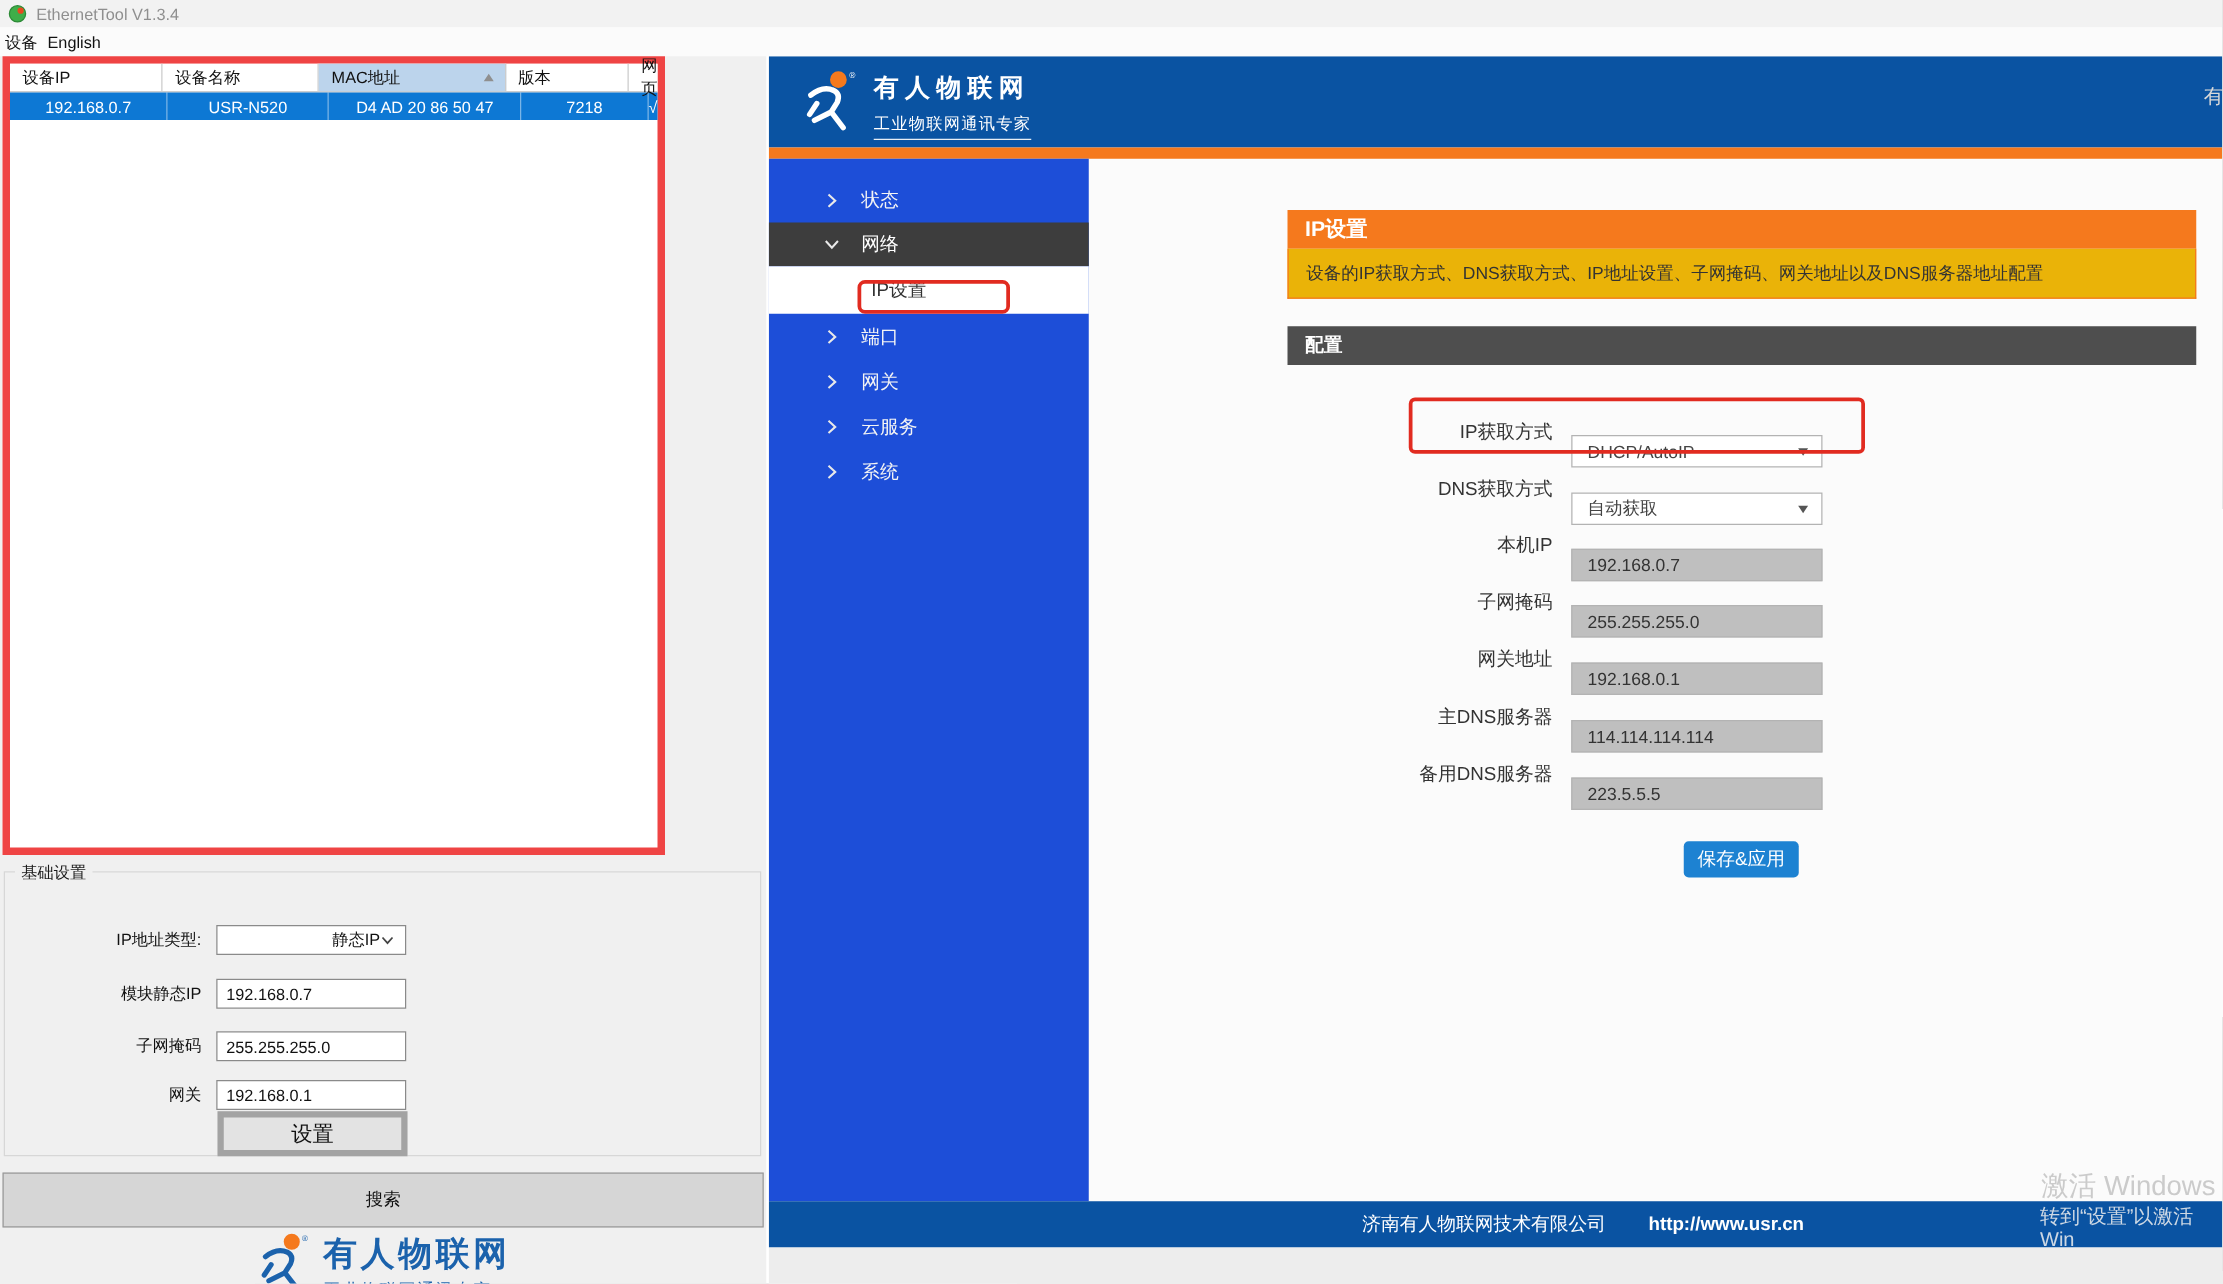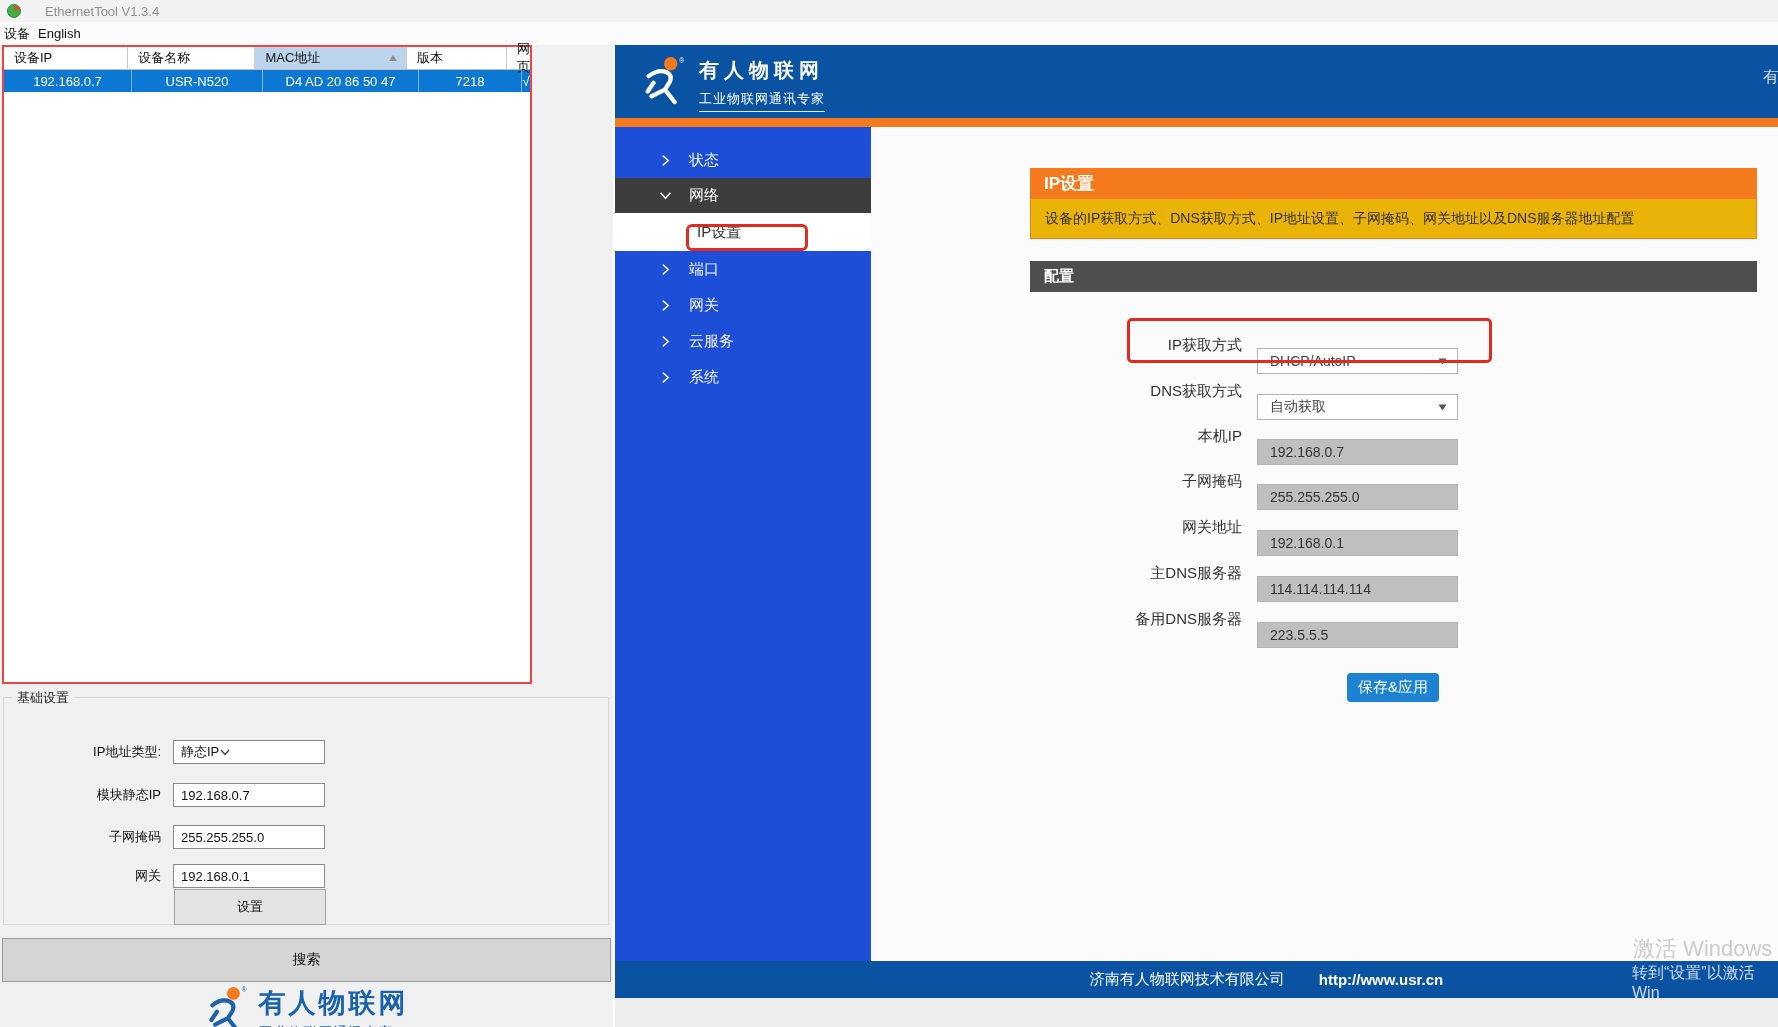"EthernetTool V1.3.4" .title-text { margin-left: 16px -> none }
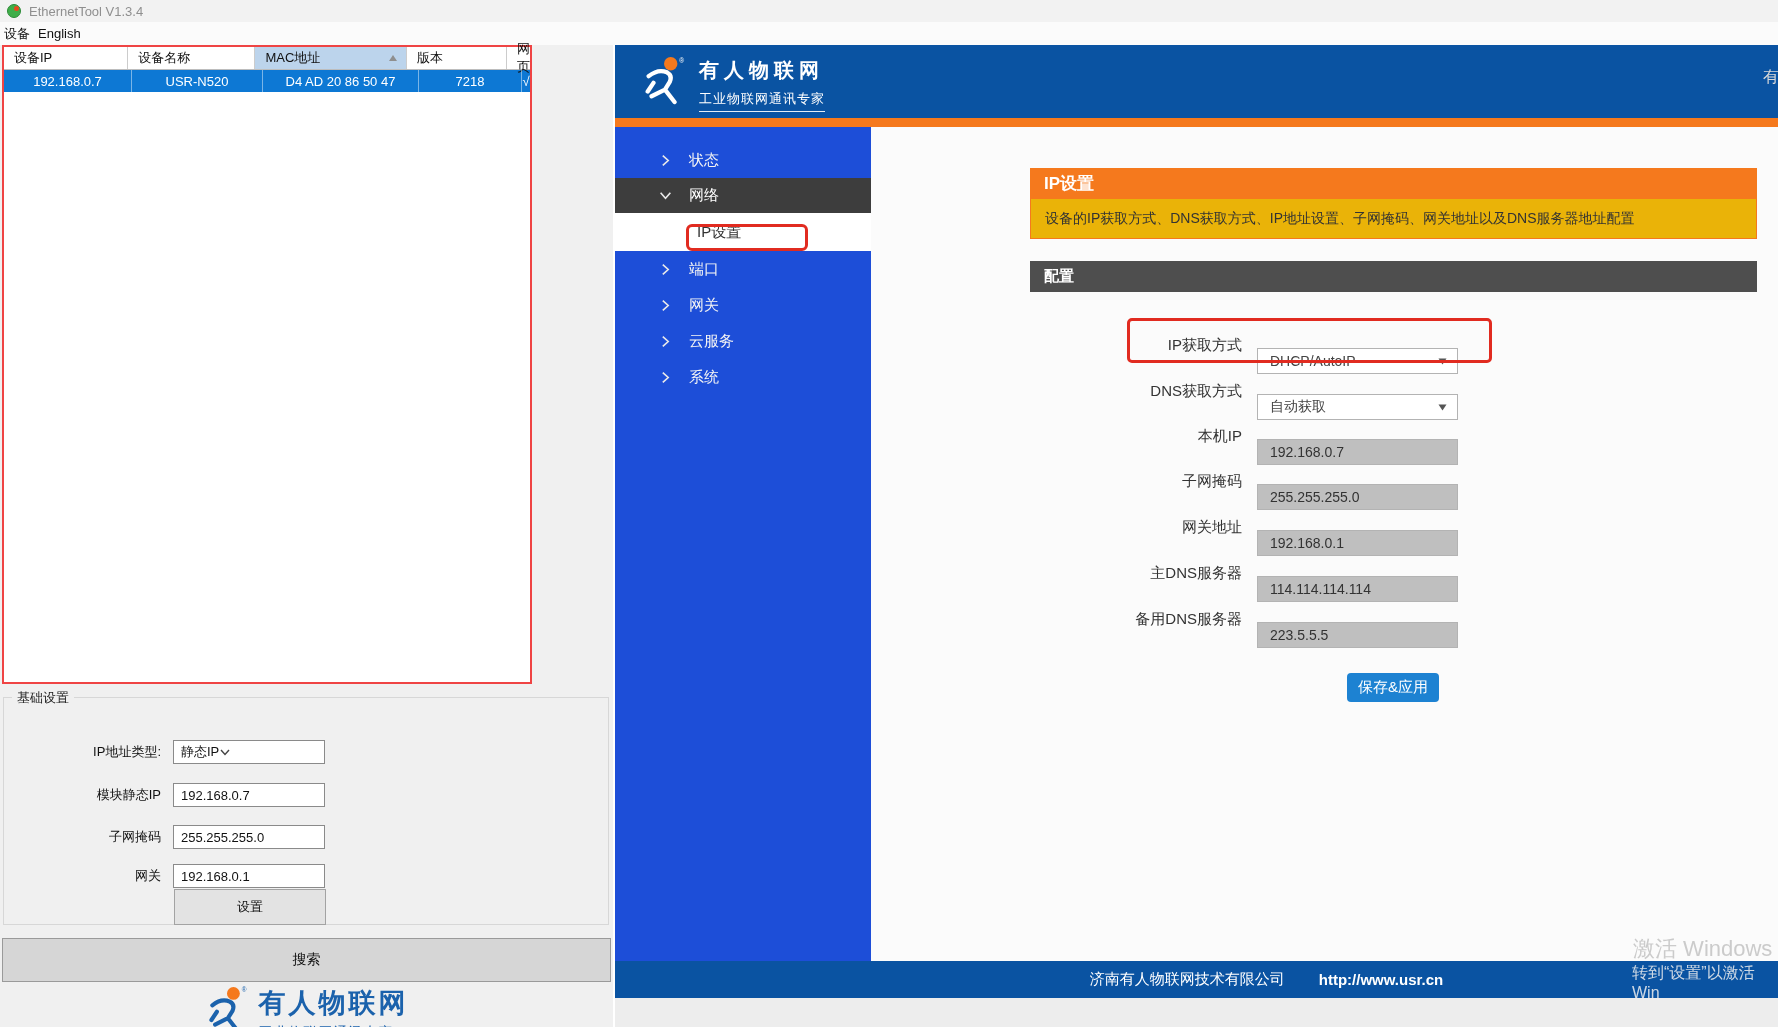"设备IP" .dev-table { border: 2px solid #ef4444 -> 6px solid #ef4444 }
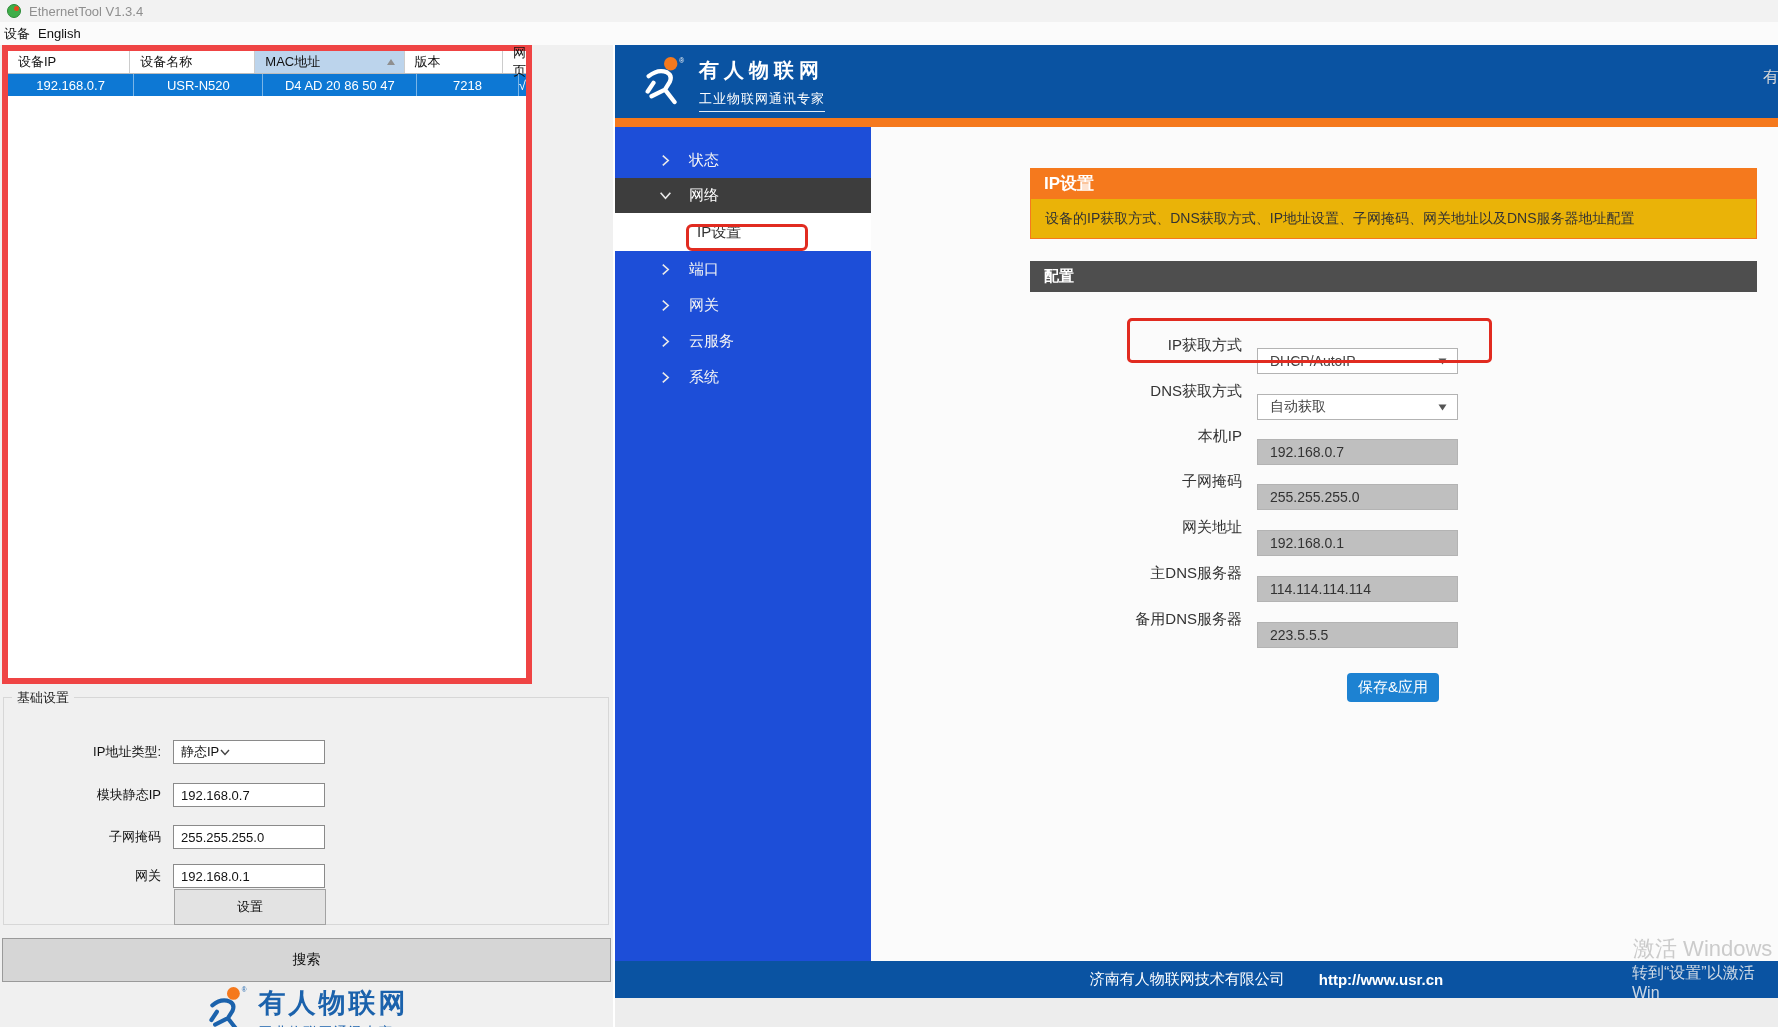"静态IP" .bs-select { justify-content: flex-start -> flex-end }
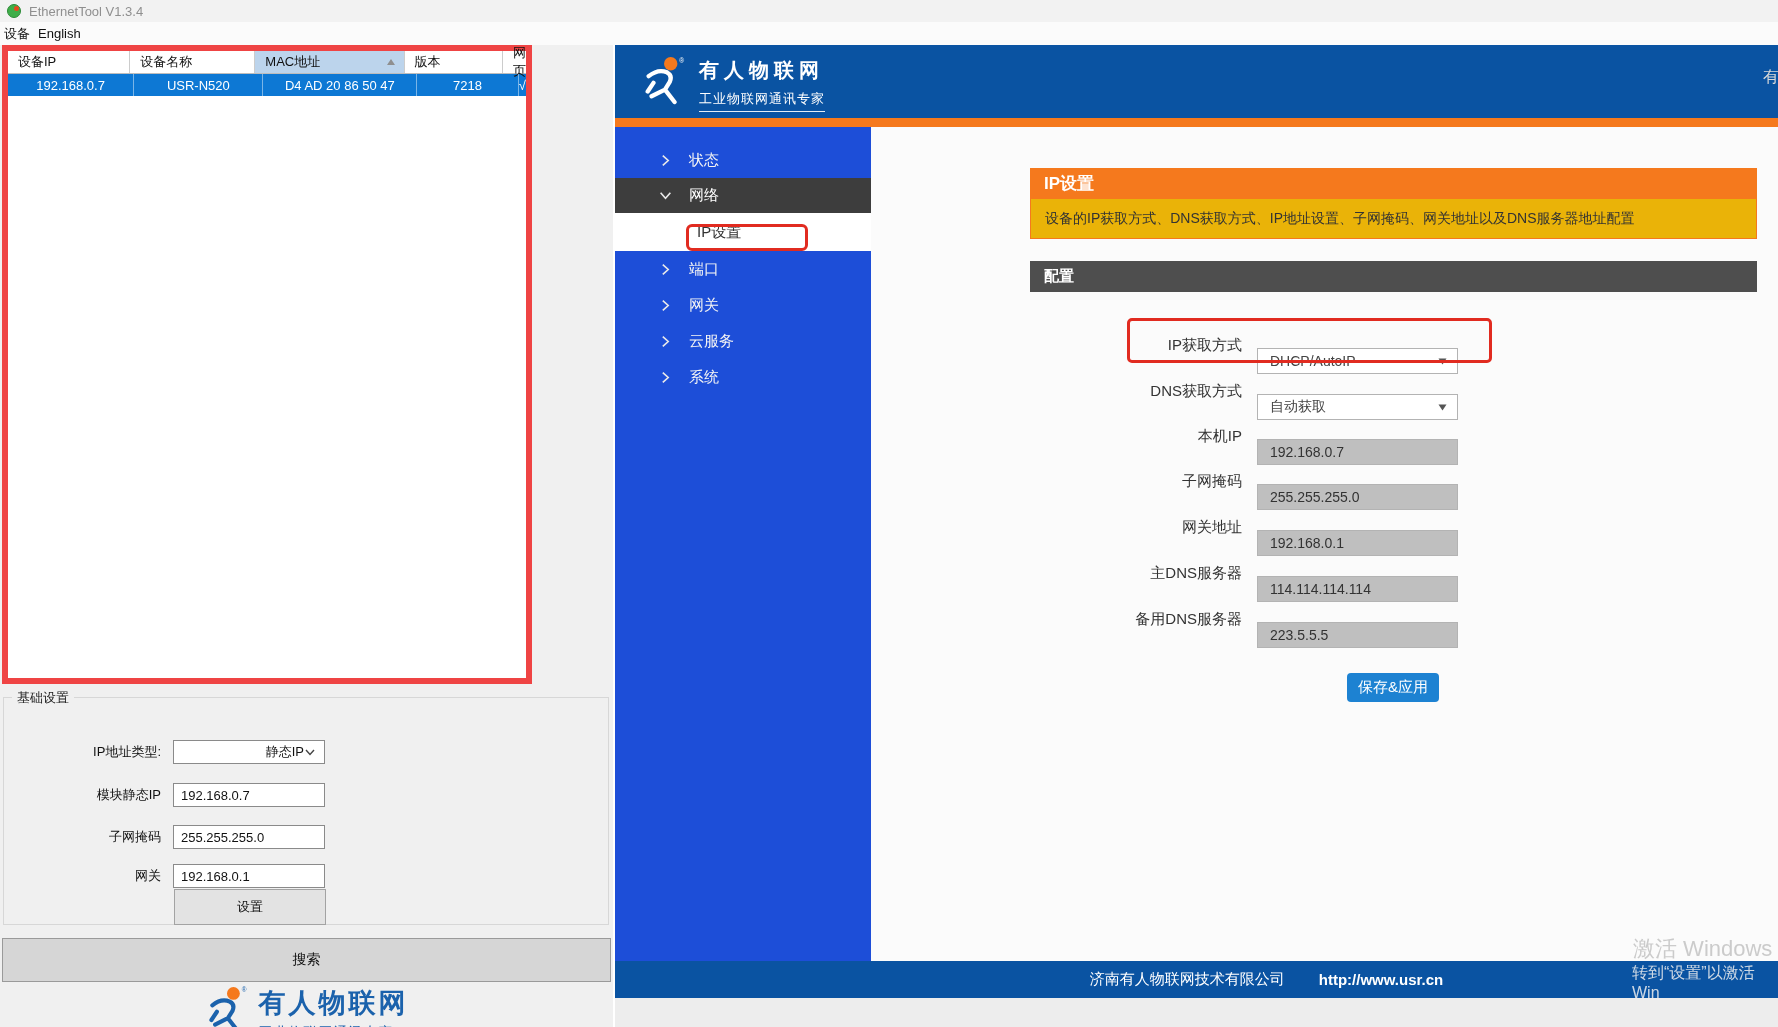"设置" .set-btn { border: 1px solid #a3a3a3 -> 5px solid #a3a3a3; font-size: 13px -> 17px }
